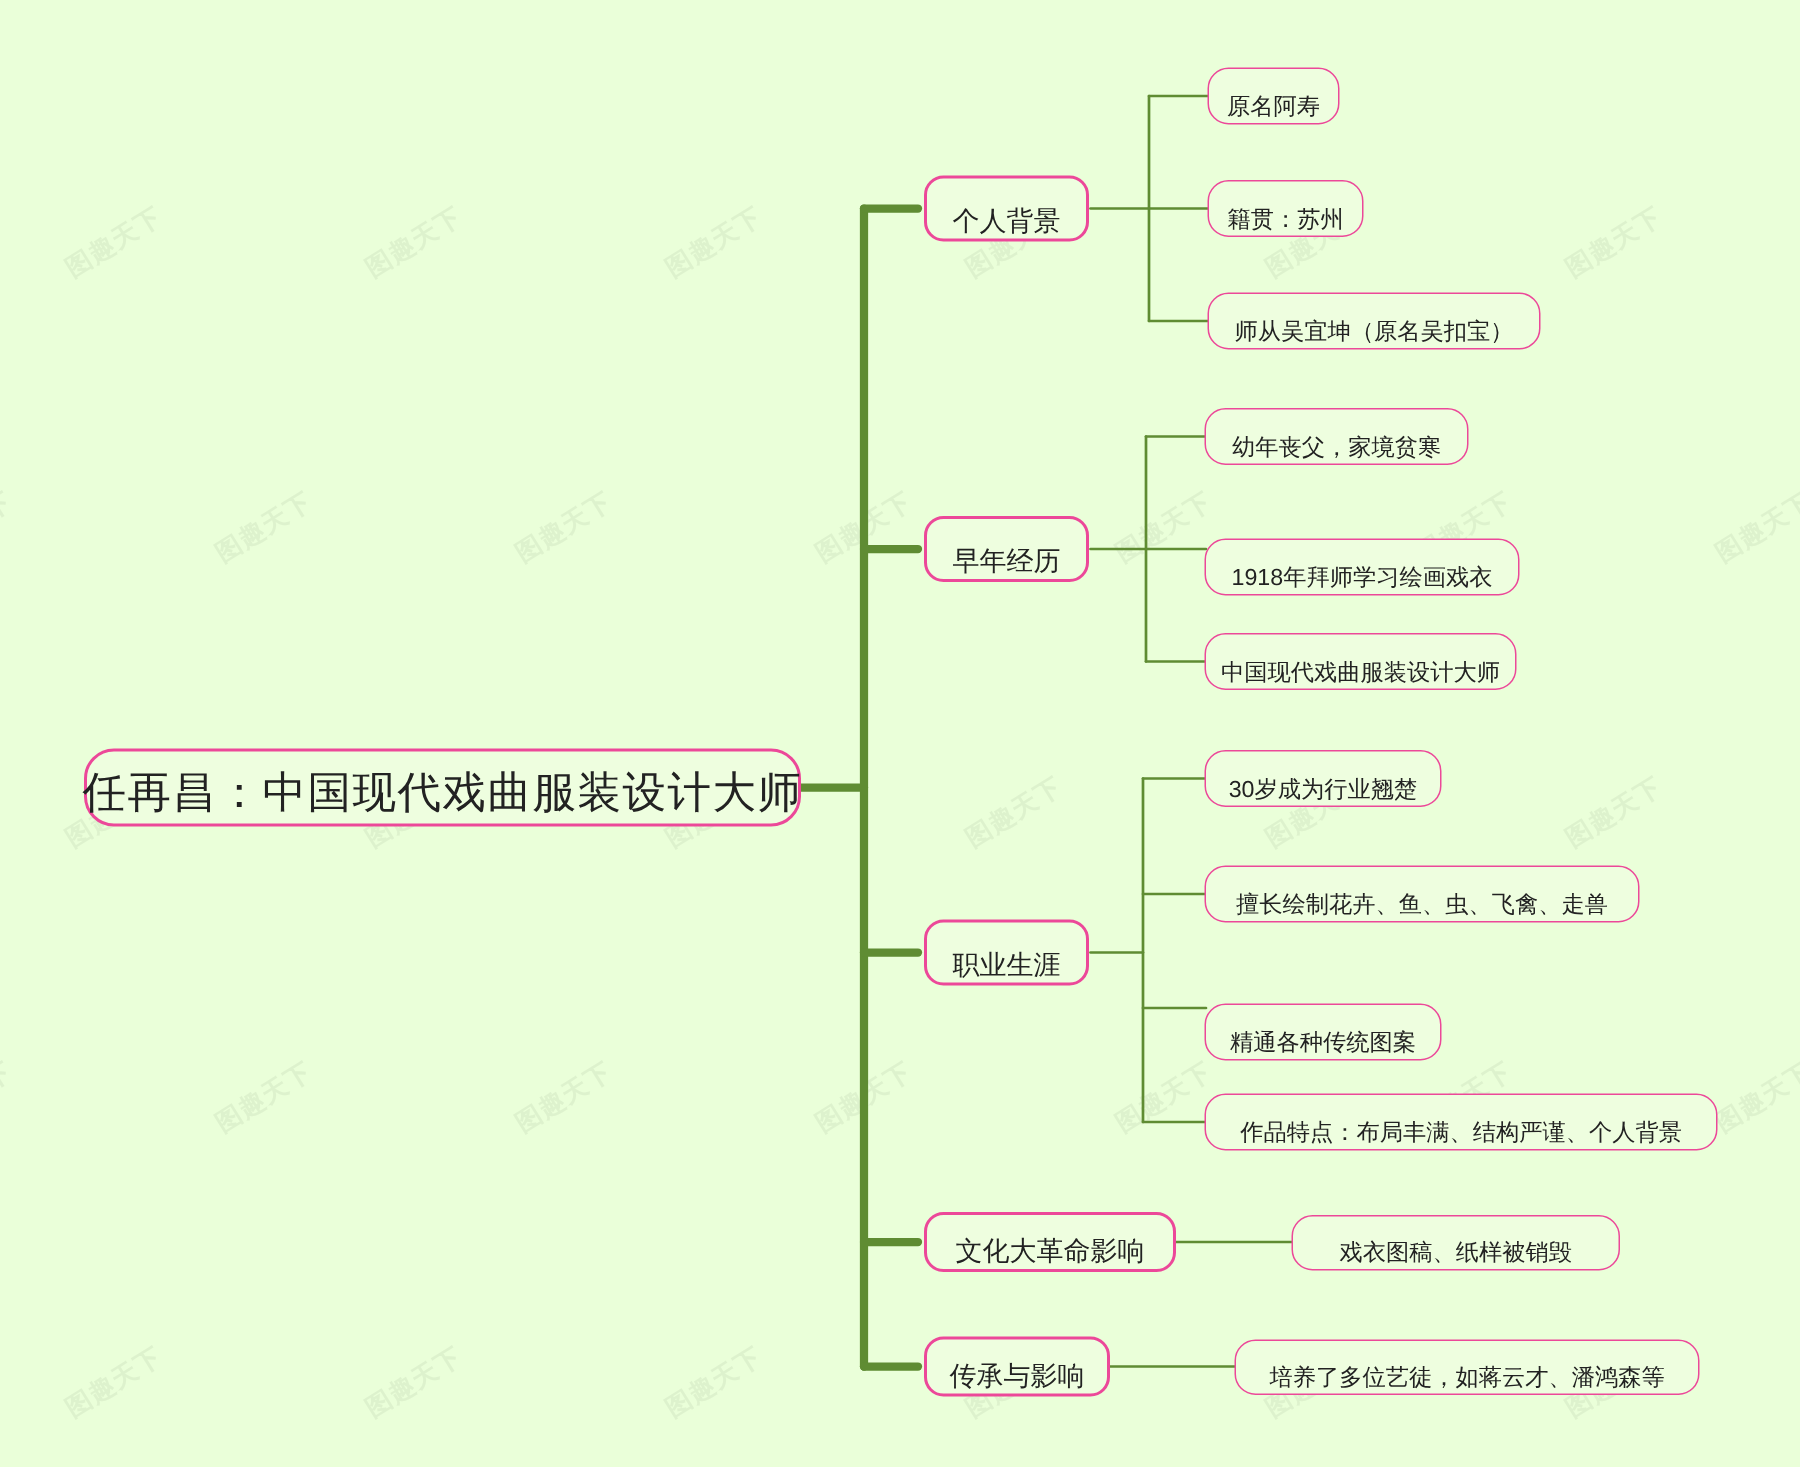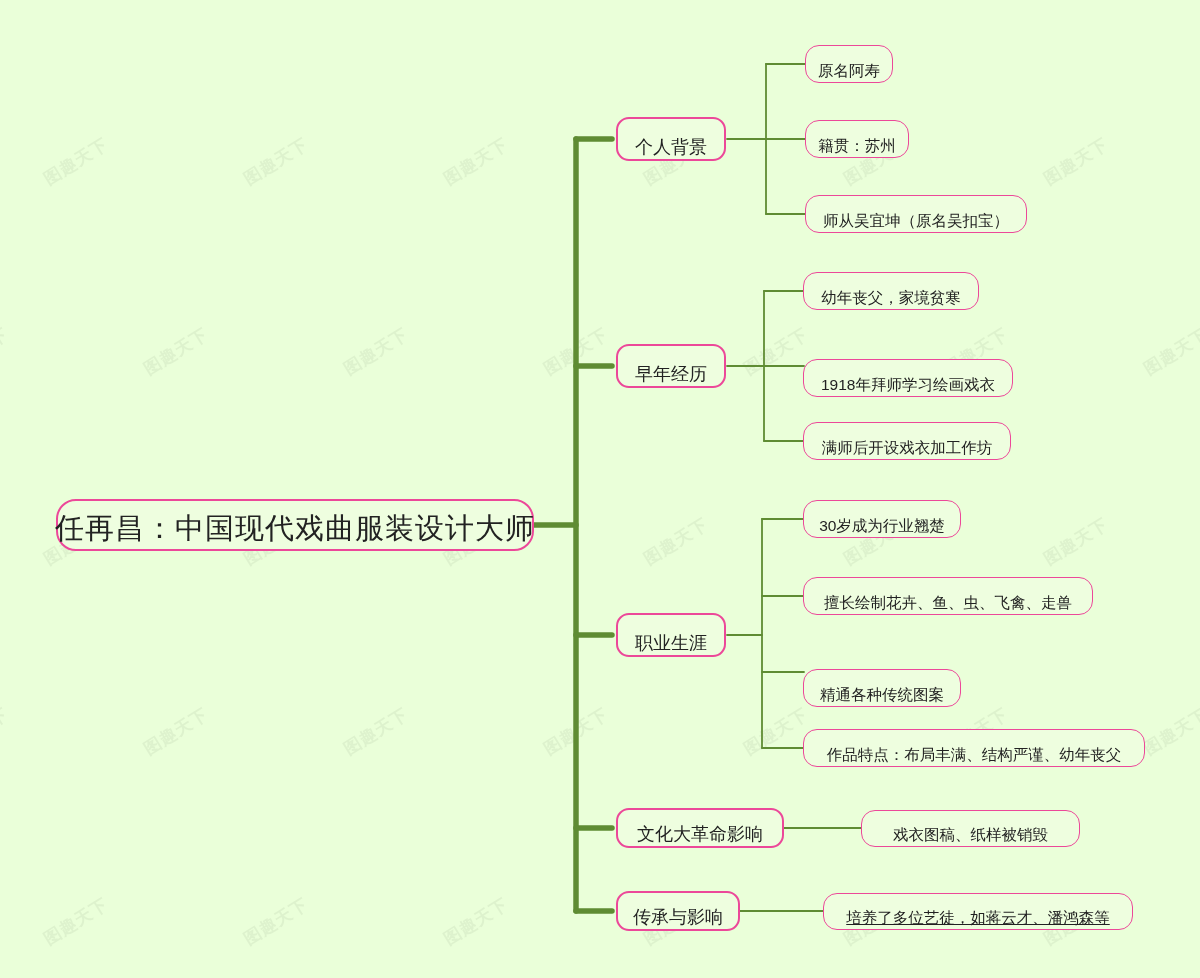"满师后开设戏衣加工作坊" span { text: 满师后开设戏衣加工作坊 -> 中国现代戏曲服装设计大师 }
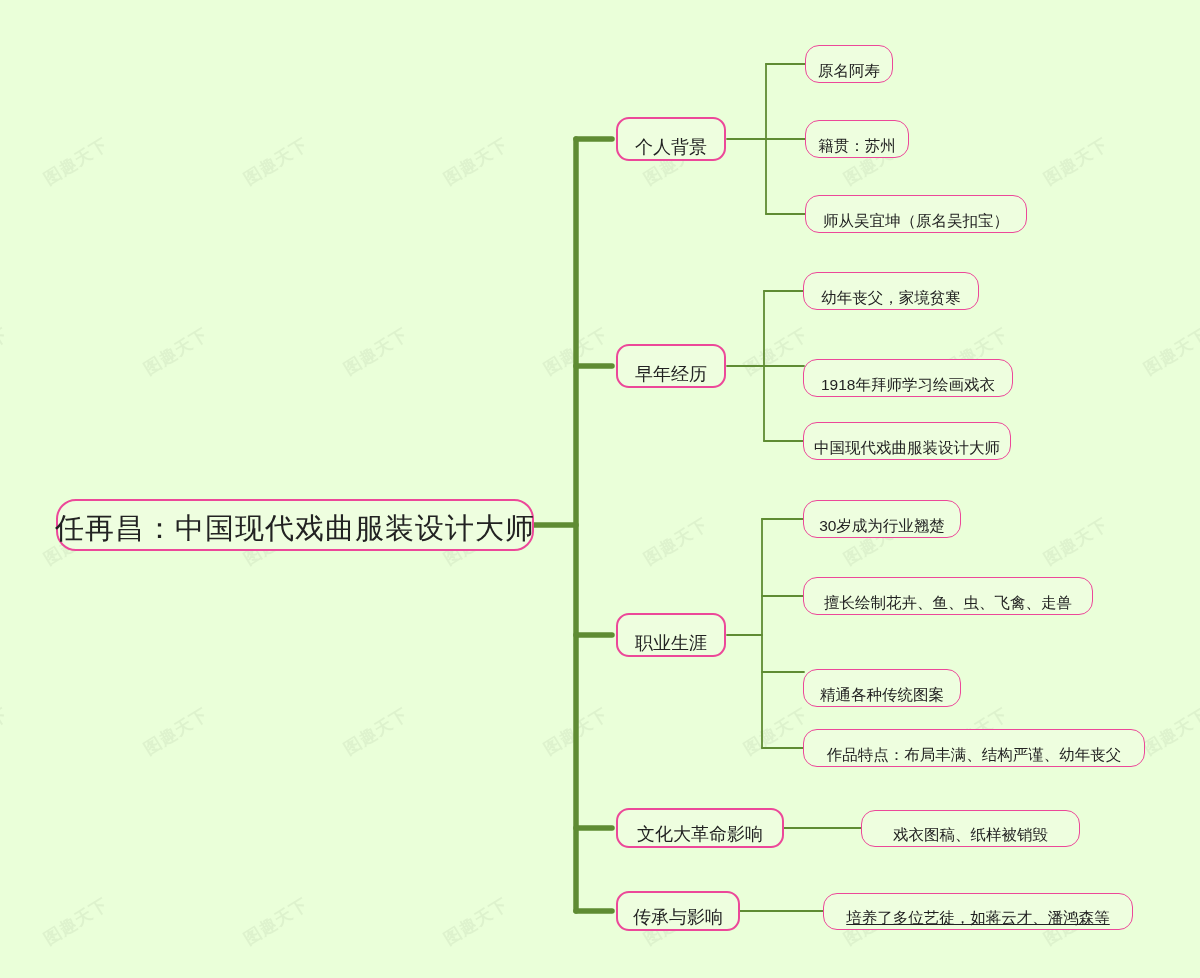"作品特点：布局丰满、结构严谨、幼年丧父" span { text: 幼年丧父 -> 个人背景 }
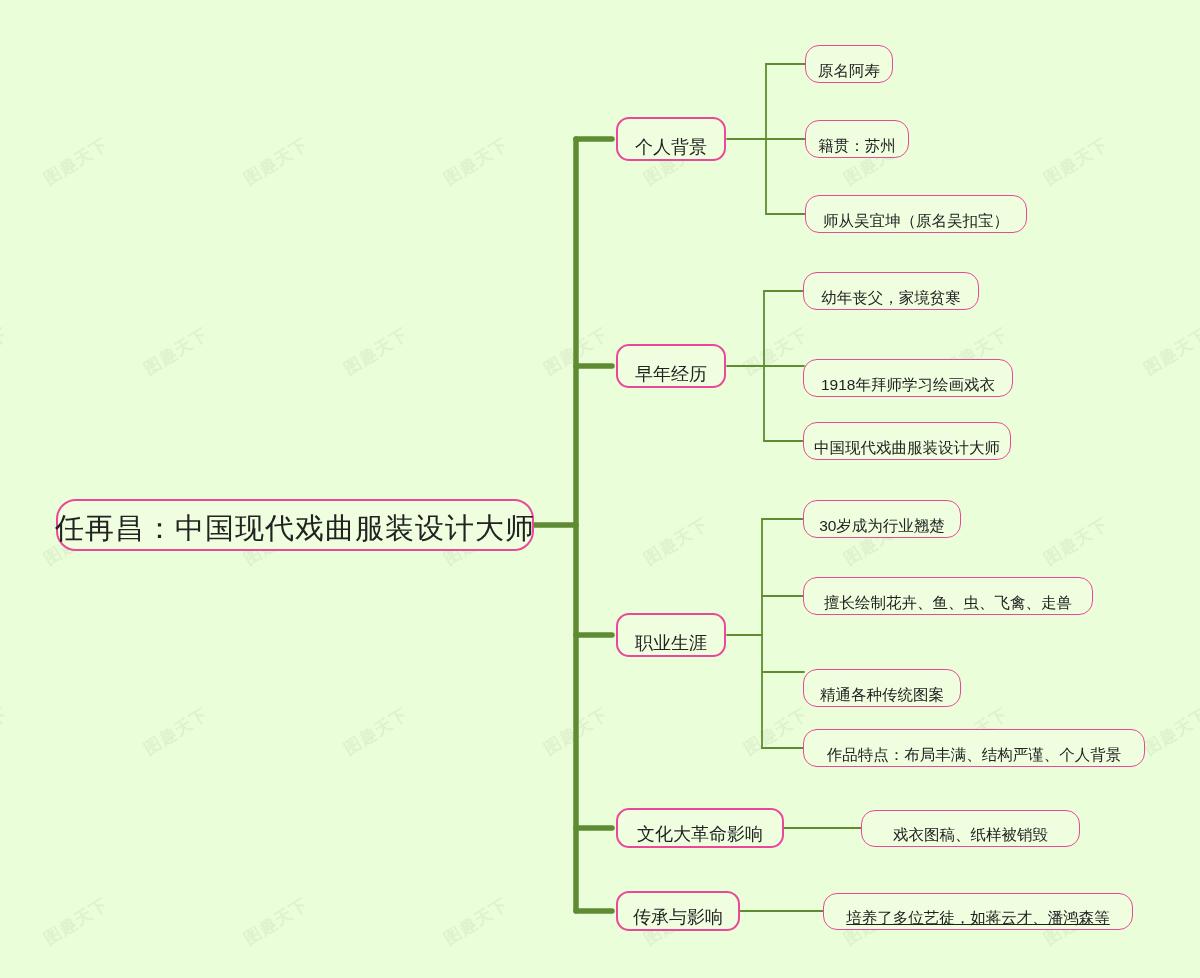"培养了多位艺徒，如蒋云才、潘鸿森等" div.node { text-decoration: underline -> none }
